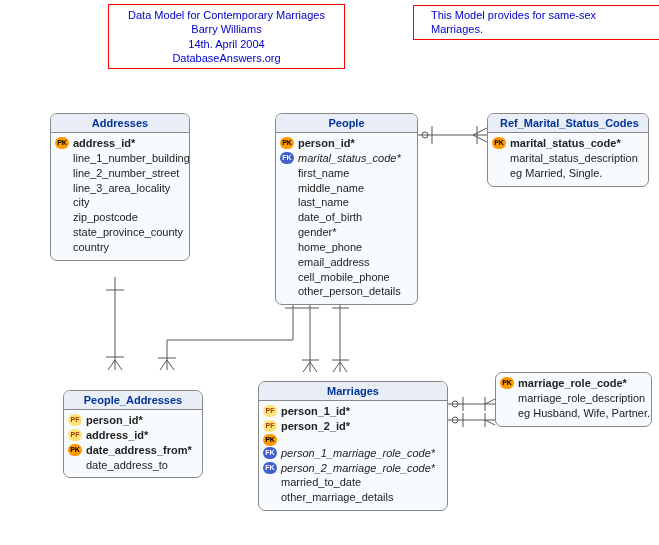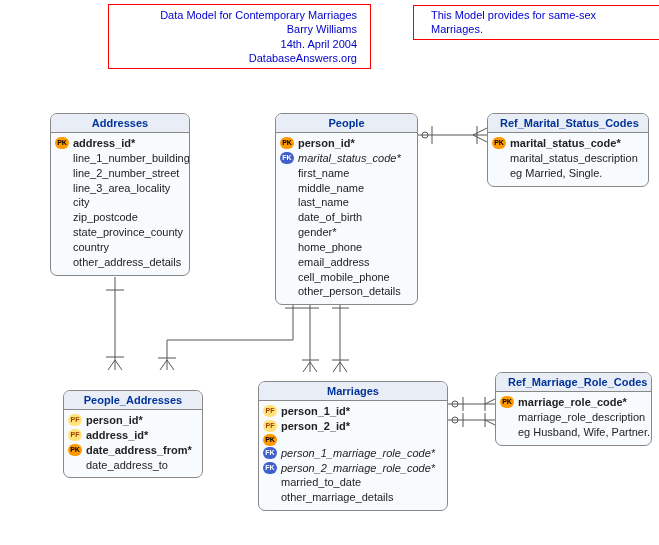"Data Model for Contemporary Marriages" .info-box { padding: 3px 13px -> 3px 0; text-align: right -> center }
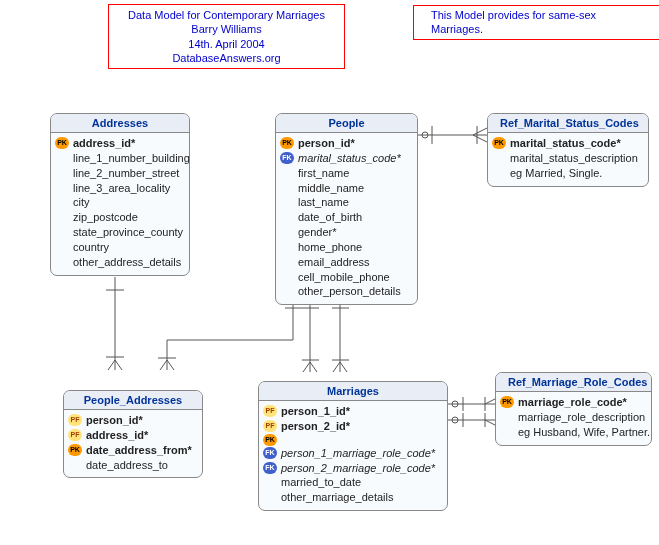"other_address_details" div.row { html: <div> <span></span> <span>other_address_details</span> </div> -> none }
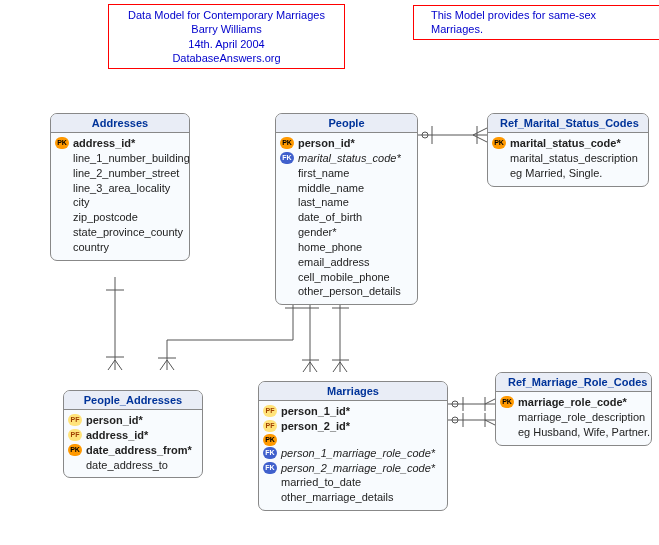"Ref_Marriage_Role_Codes" div.entity-title { html: <div>Ref_Marriage_Role_Codes</div> -> none }
